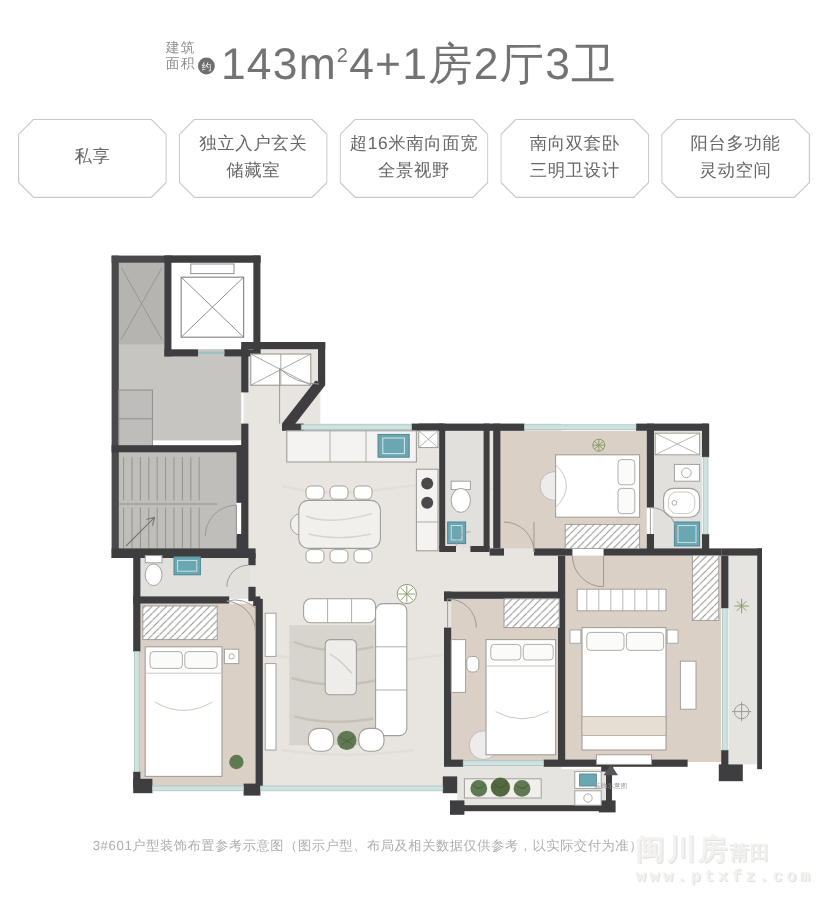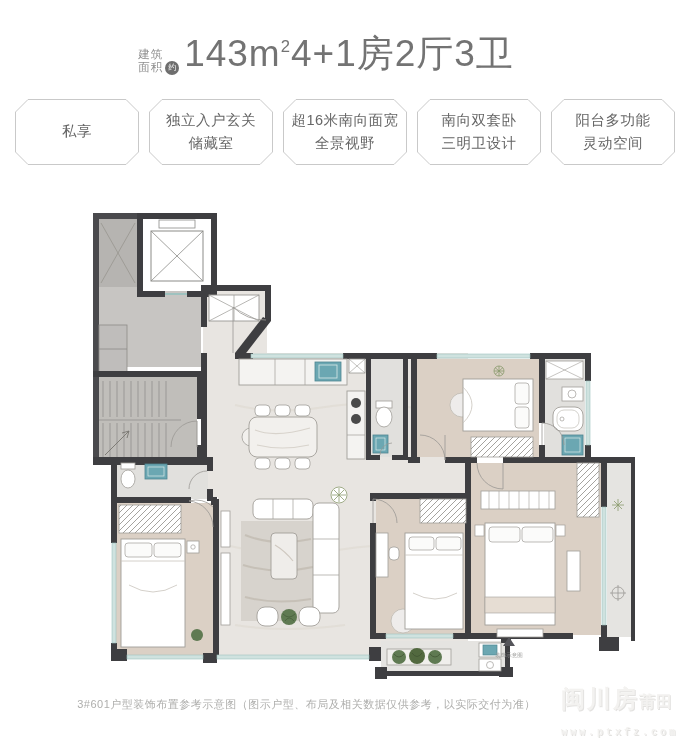"建筑" .title-row { align-items: flex-end -> flex-start }
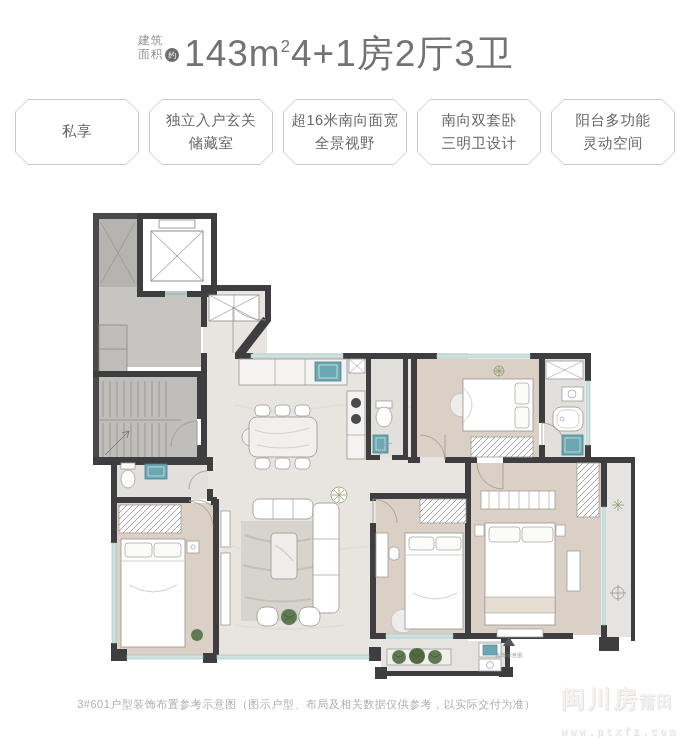"www.ptxfz.com" .wm-url { font-size: 10px -> 14px; margin-top: 17px -> 3px }
